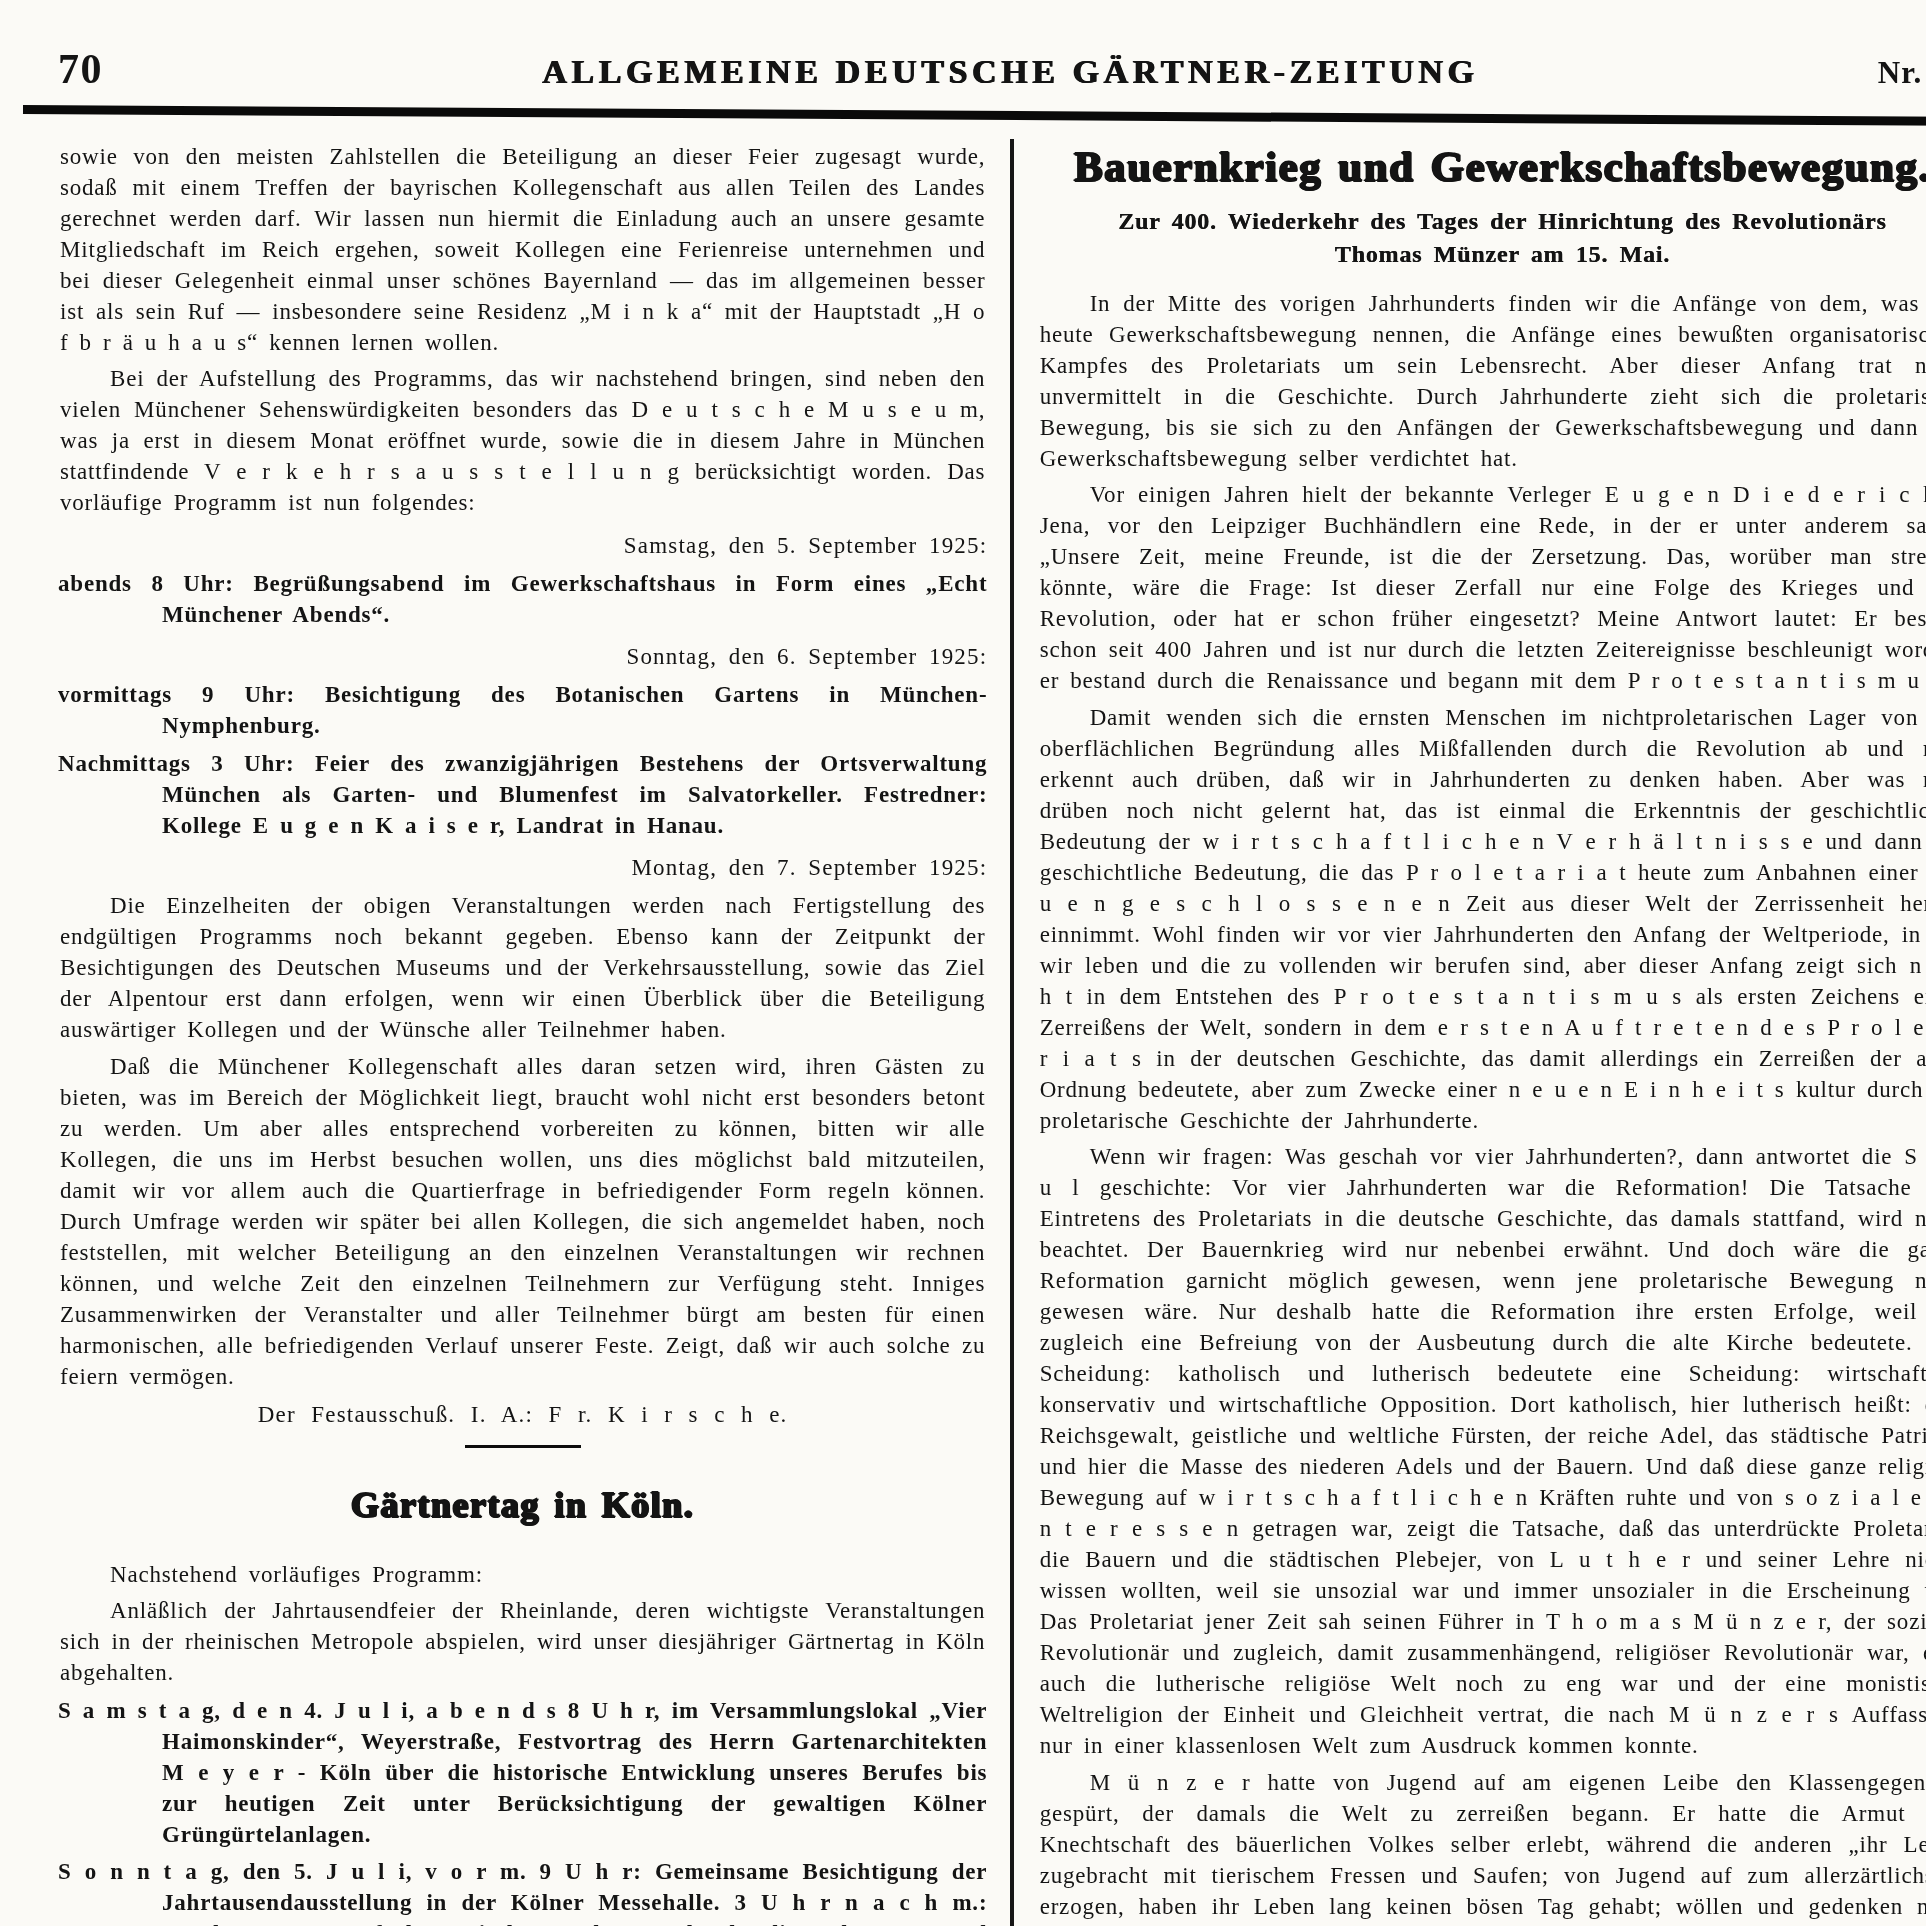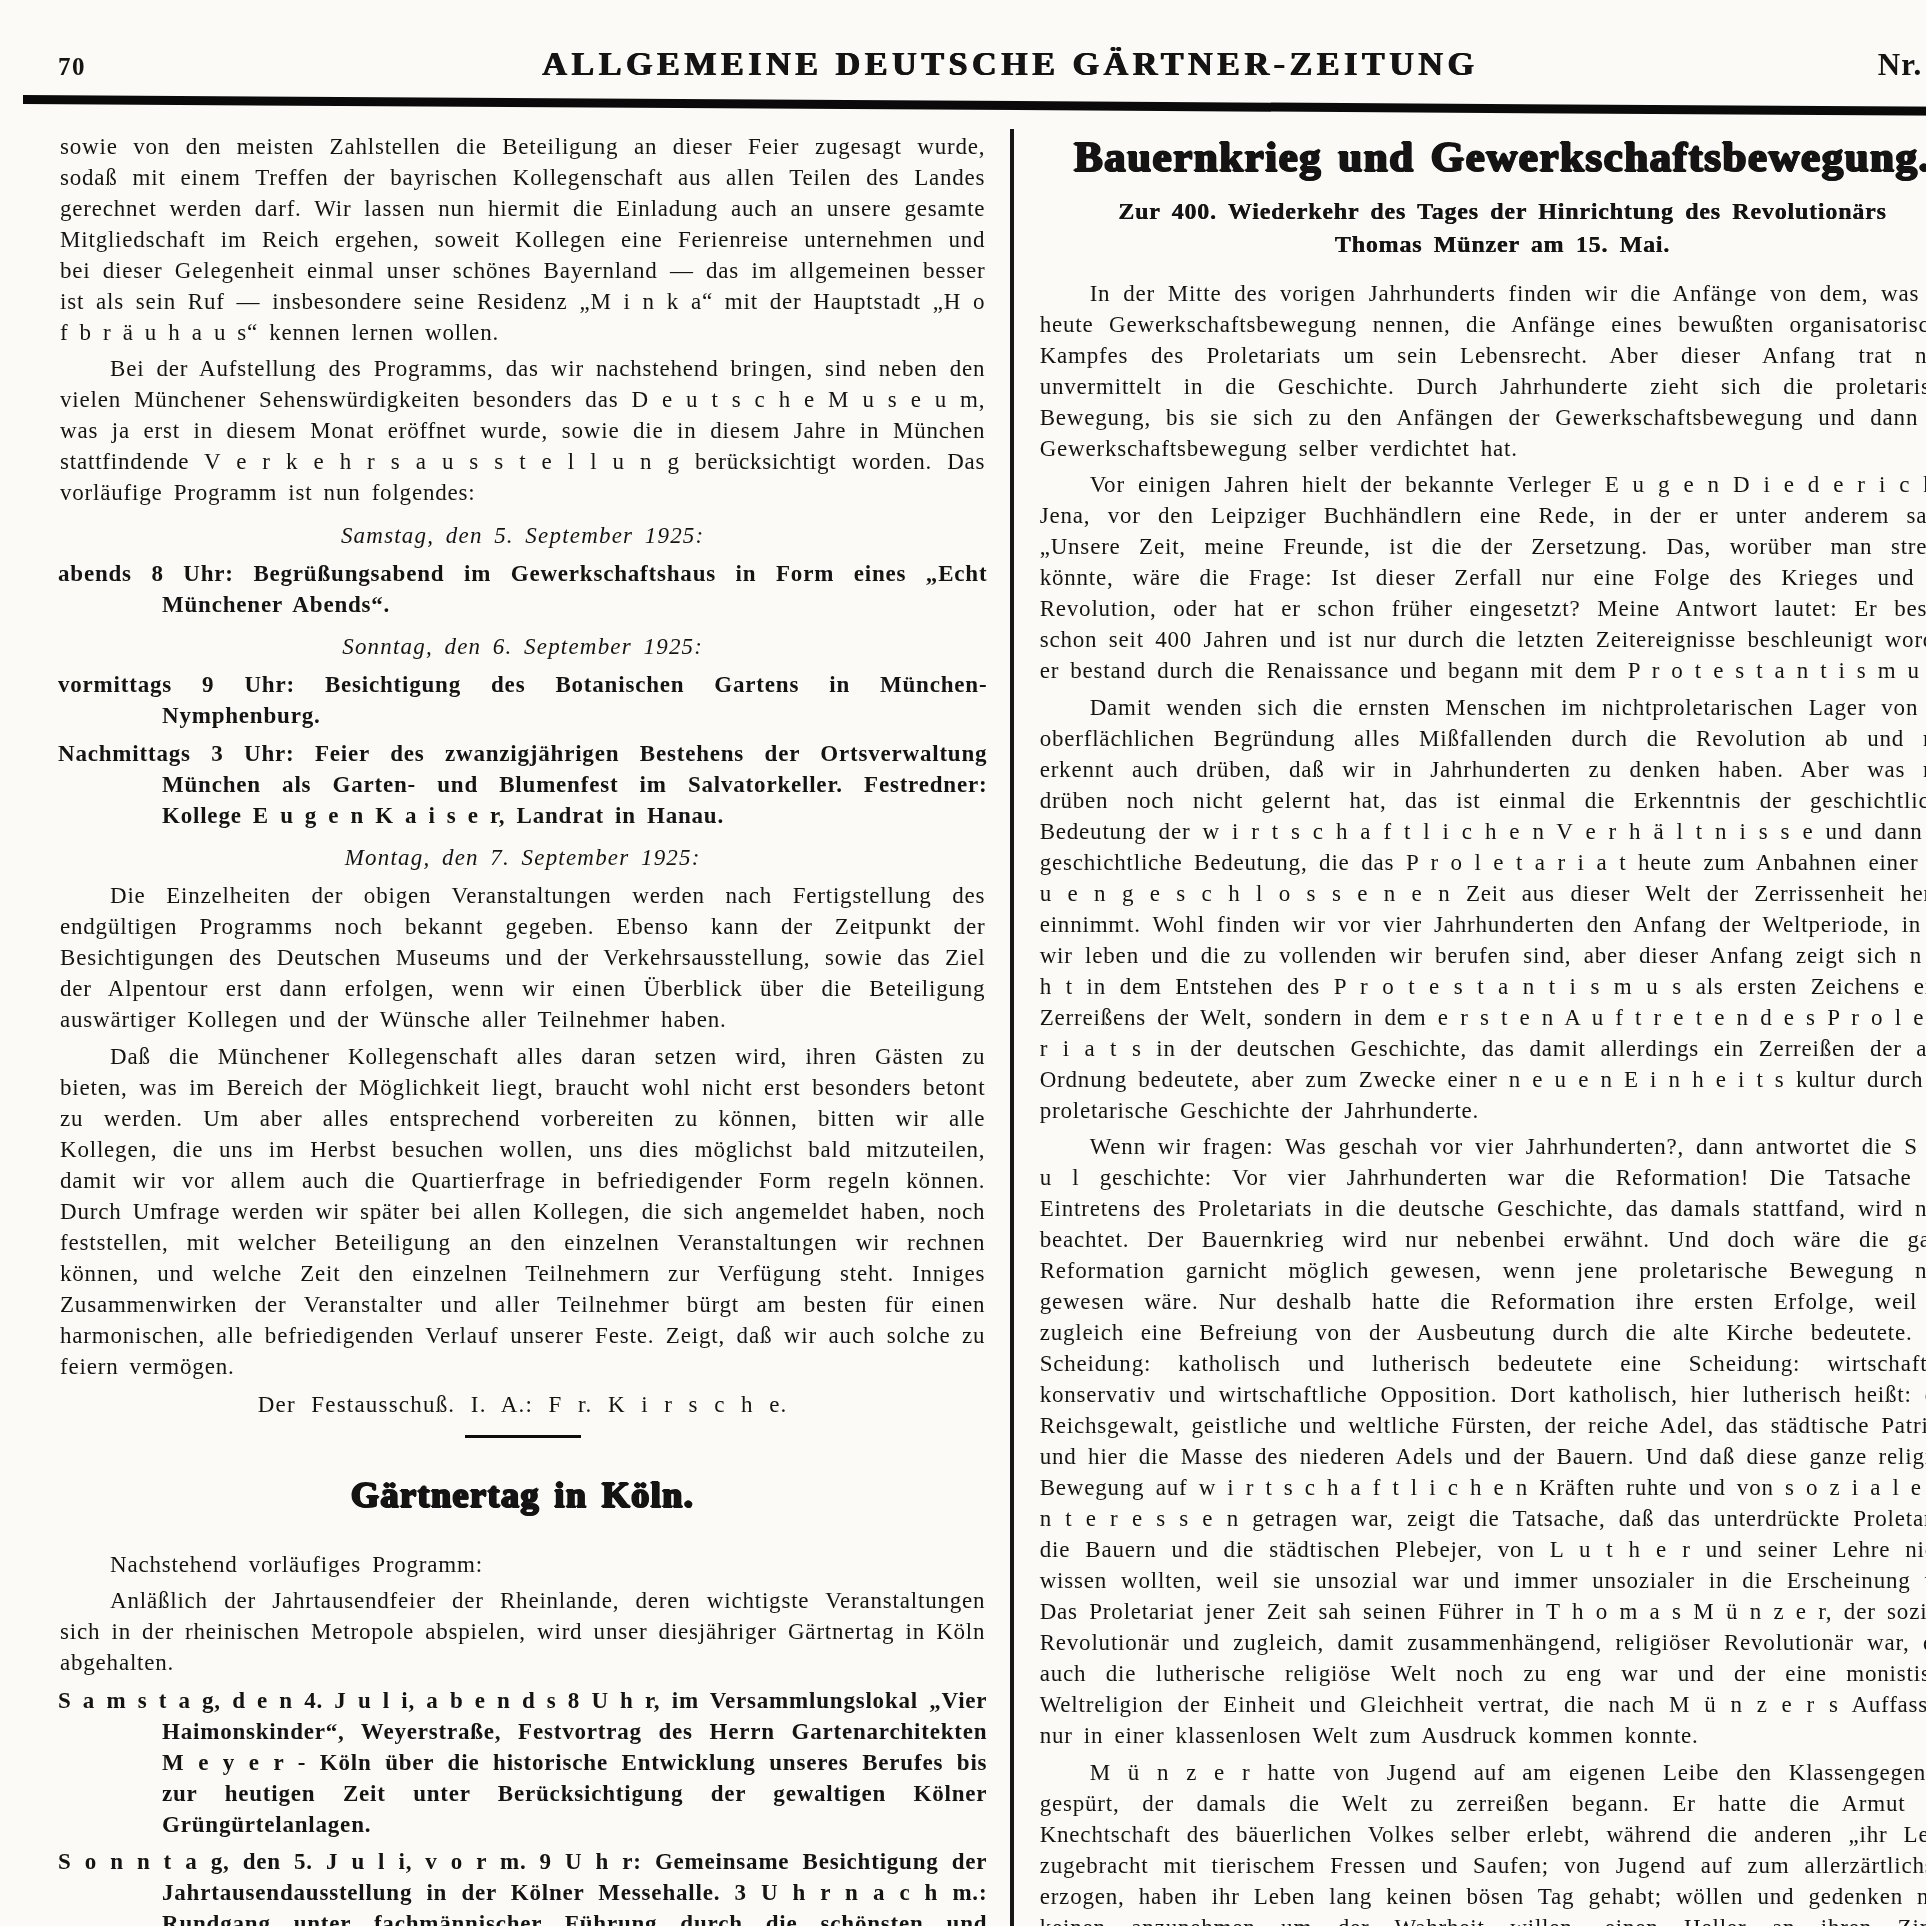"70" .pg-num { font-size: 25px -> 42px }
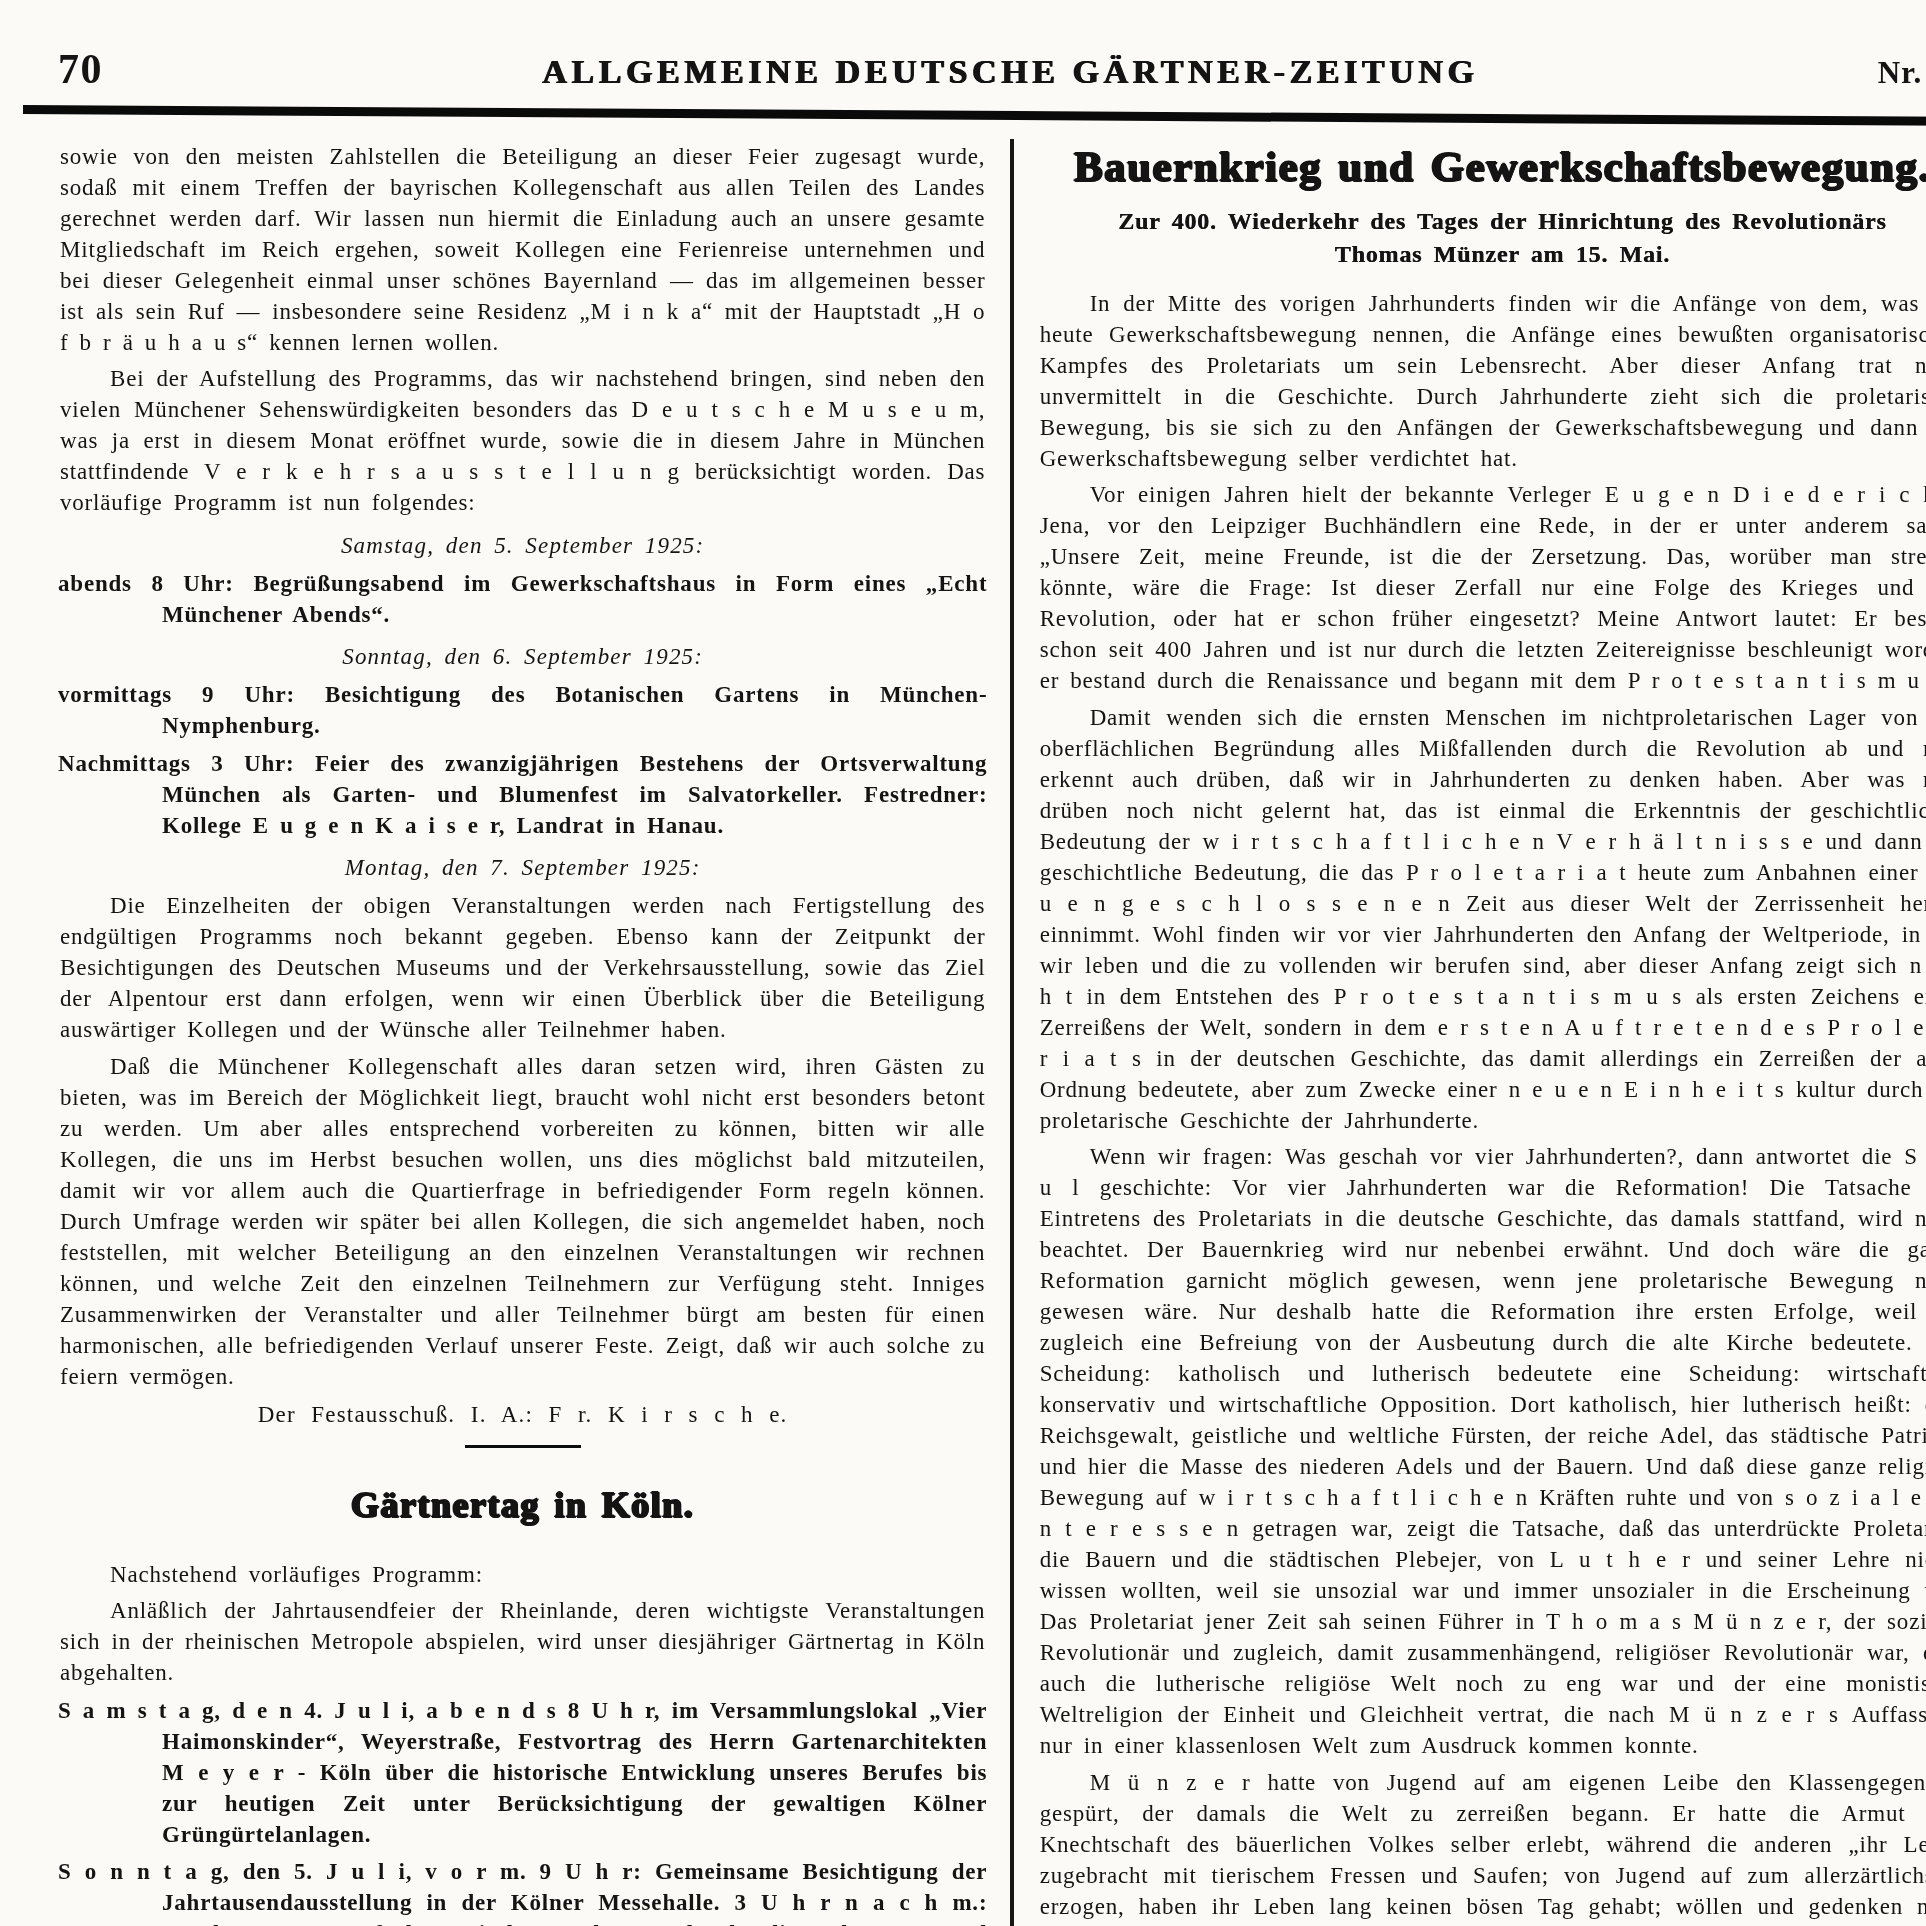"Samstag, den 5. September 1925:" .b-center { font-style: italic -> none; text-align: center -> right }
